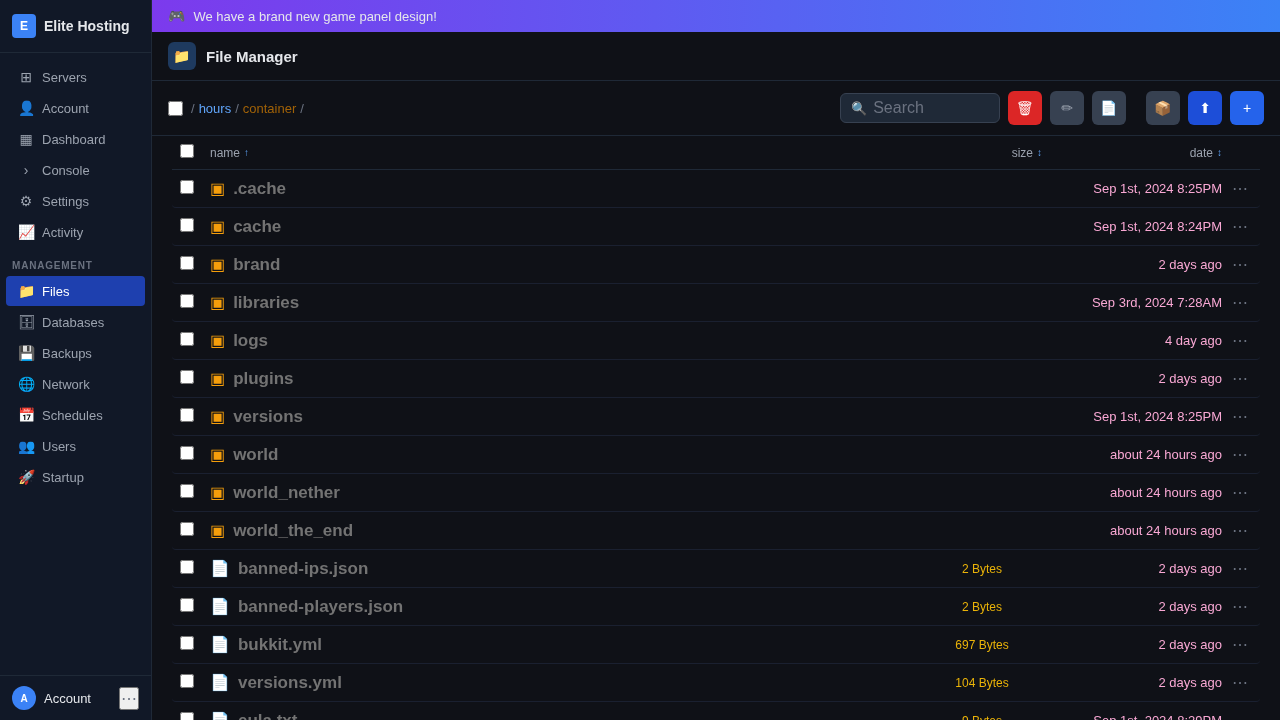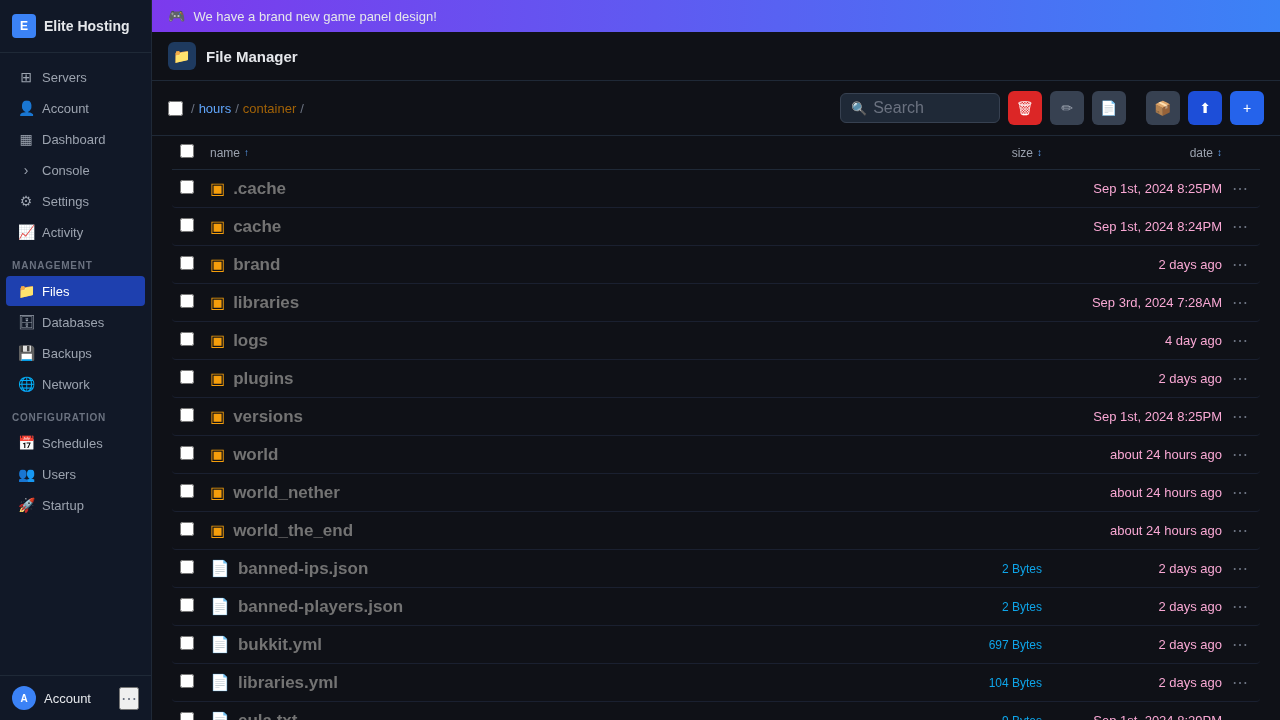"CONFIGURATION" div.section-label { html: <div>CONFIGURATION</div> -> none }
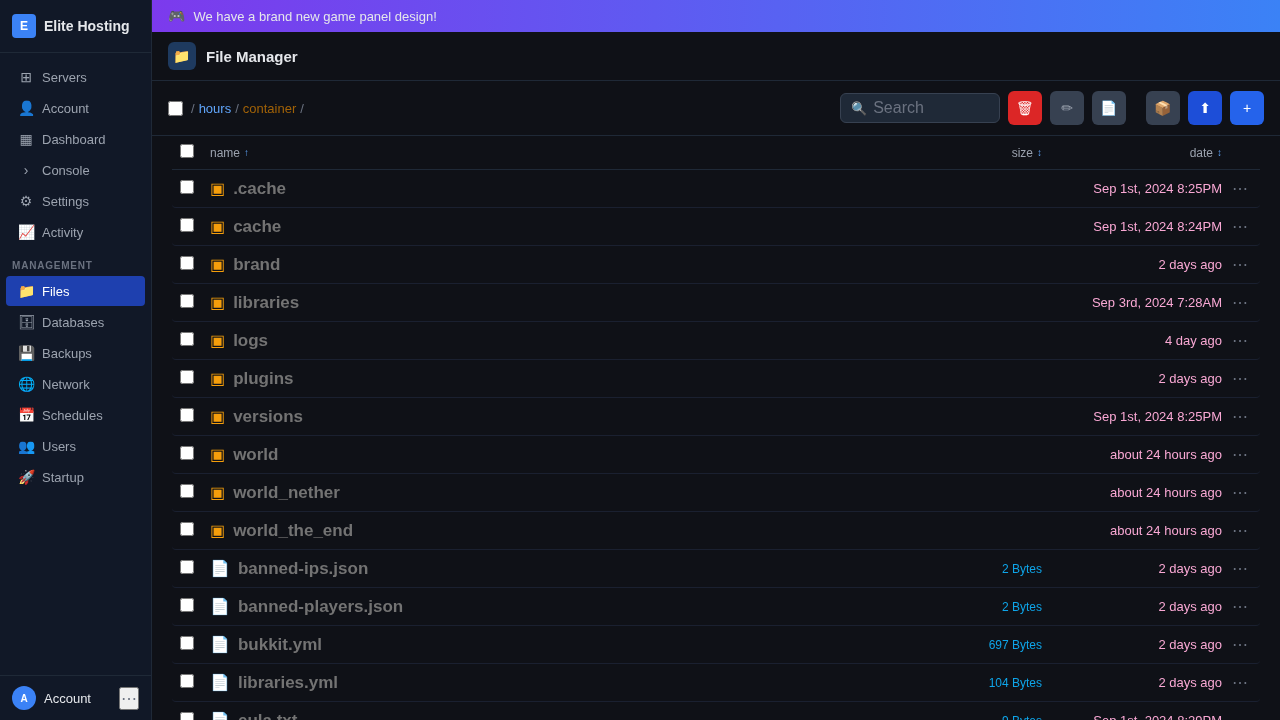"2 Bytes" .col-size-data { color: #0ea5e9 -> #eab308; text-align: right -> center }
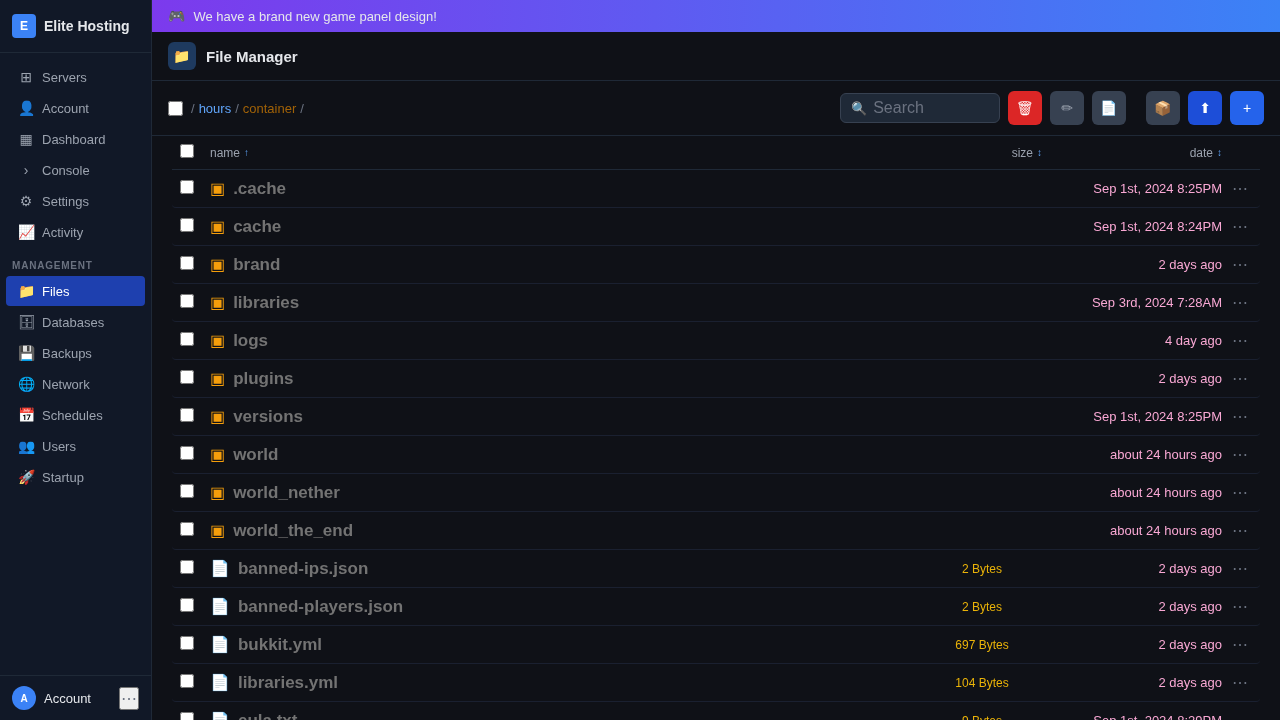"libraries.yml" span.file-name { text: libraries.yml -> versions.yml }
